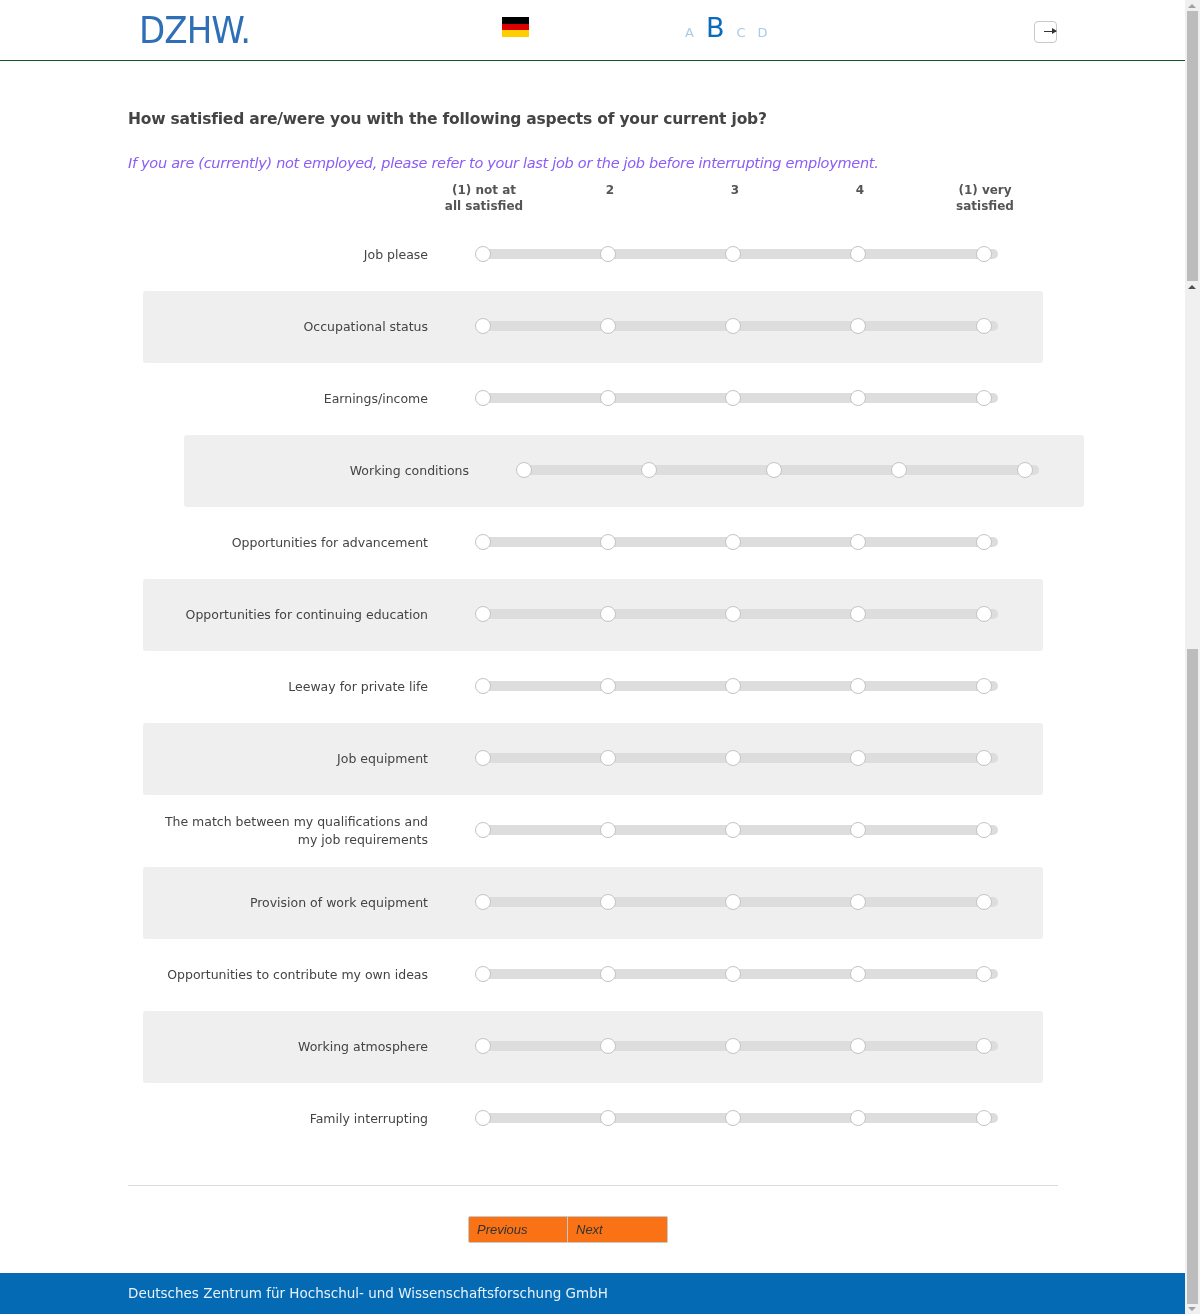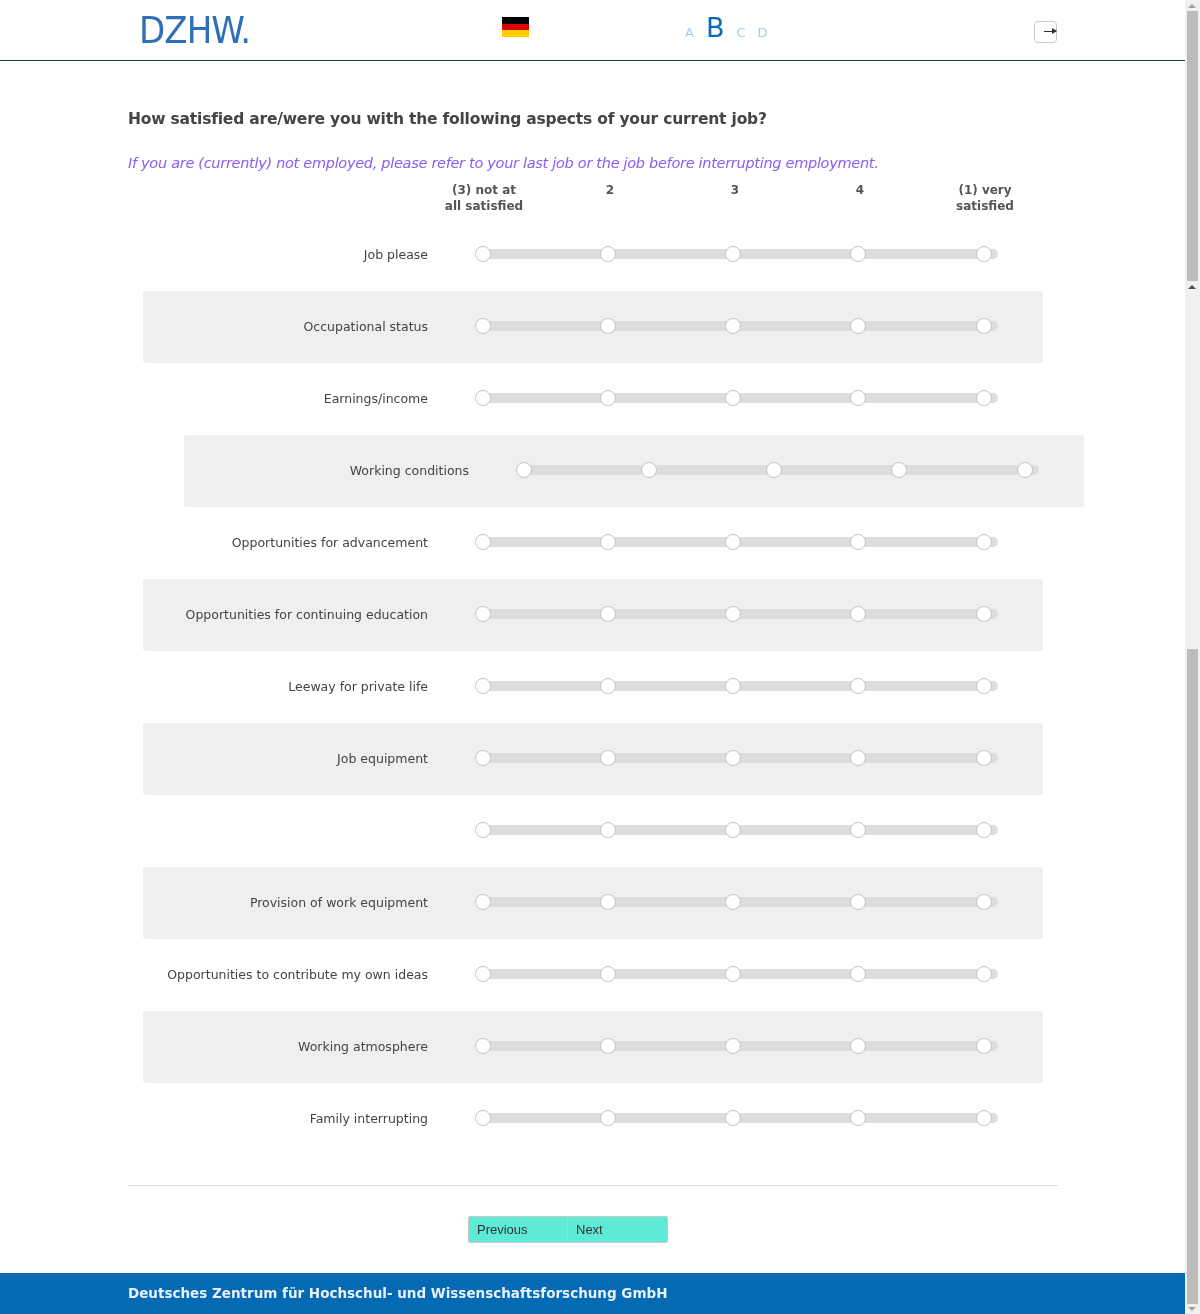"(3) not at all satisfied" div.scale-head { text: 3 -> 1 }
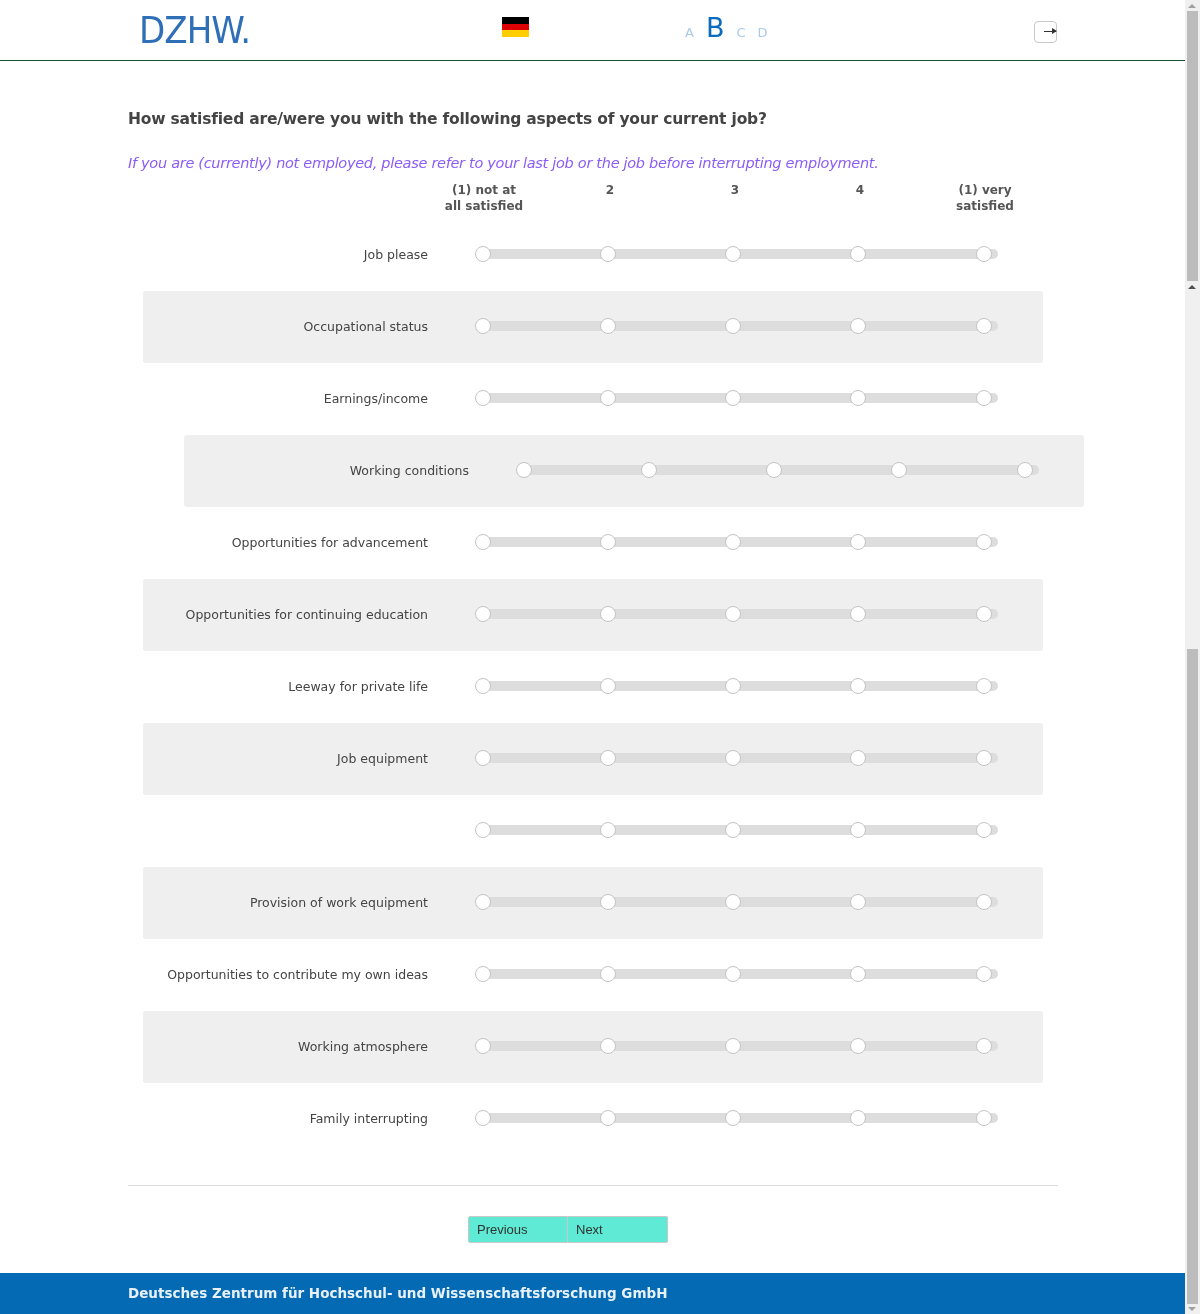"The match between my qualifications" div.row-label { html: none -> <div>The match between my qualifications and my job requirements</div> }
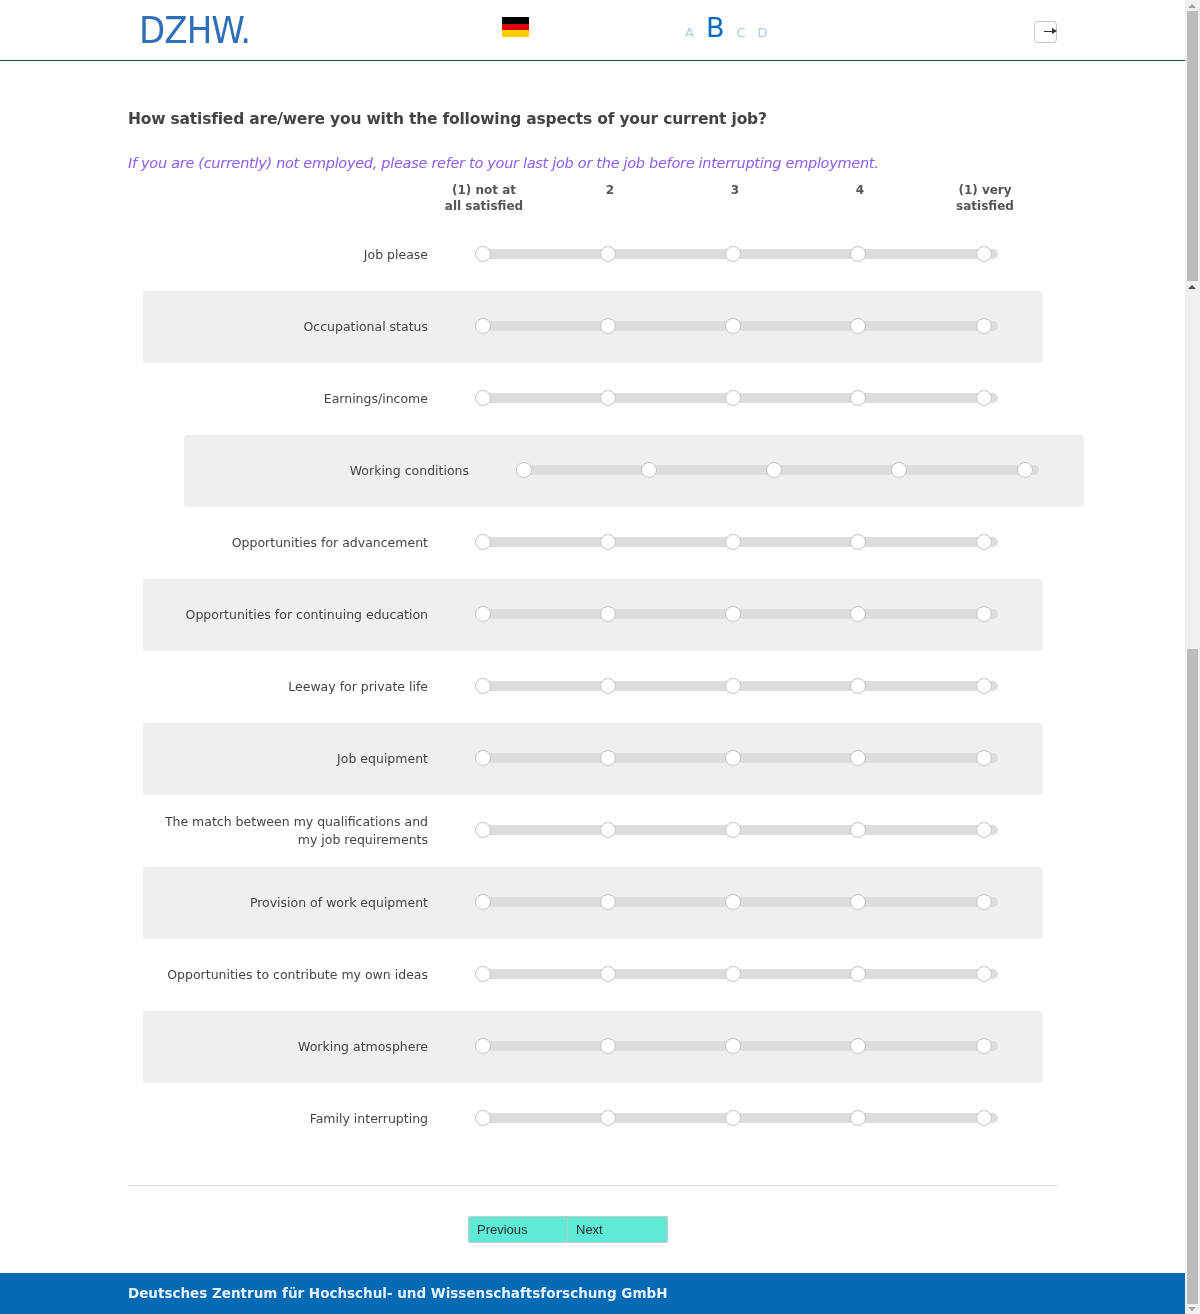"Previous" .nav-btn { background: #5eead4 -> #f97316; font-style: none -> italic }
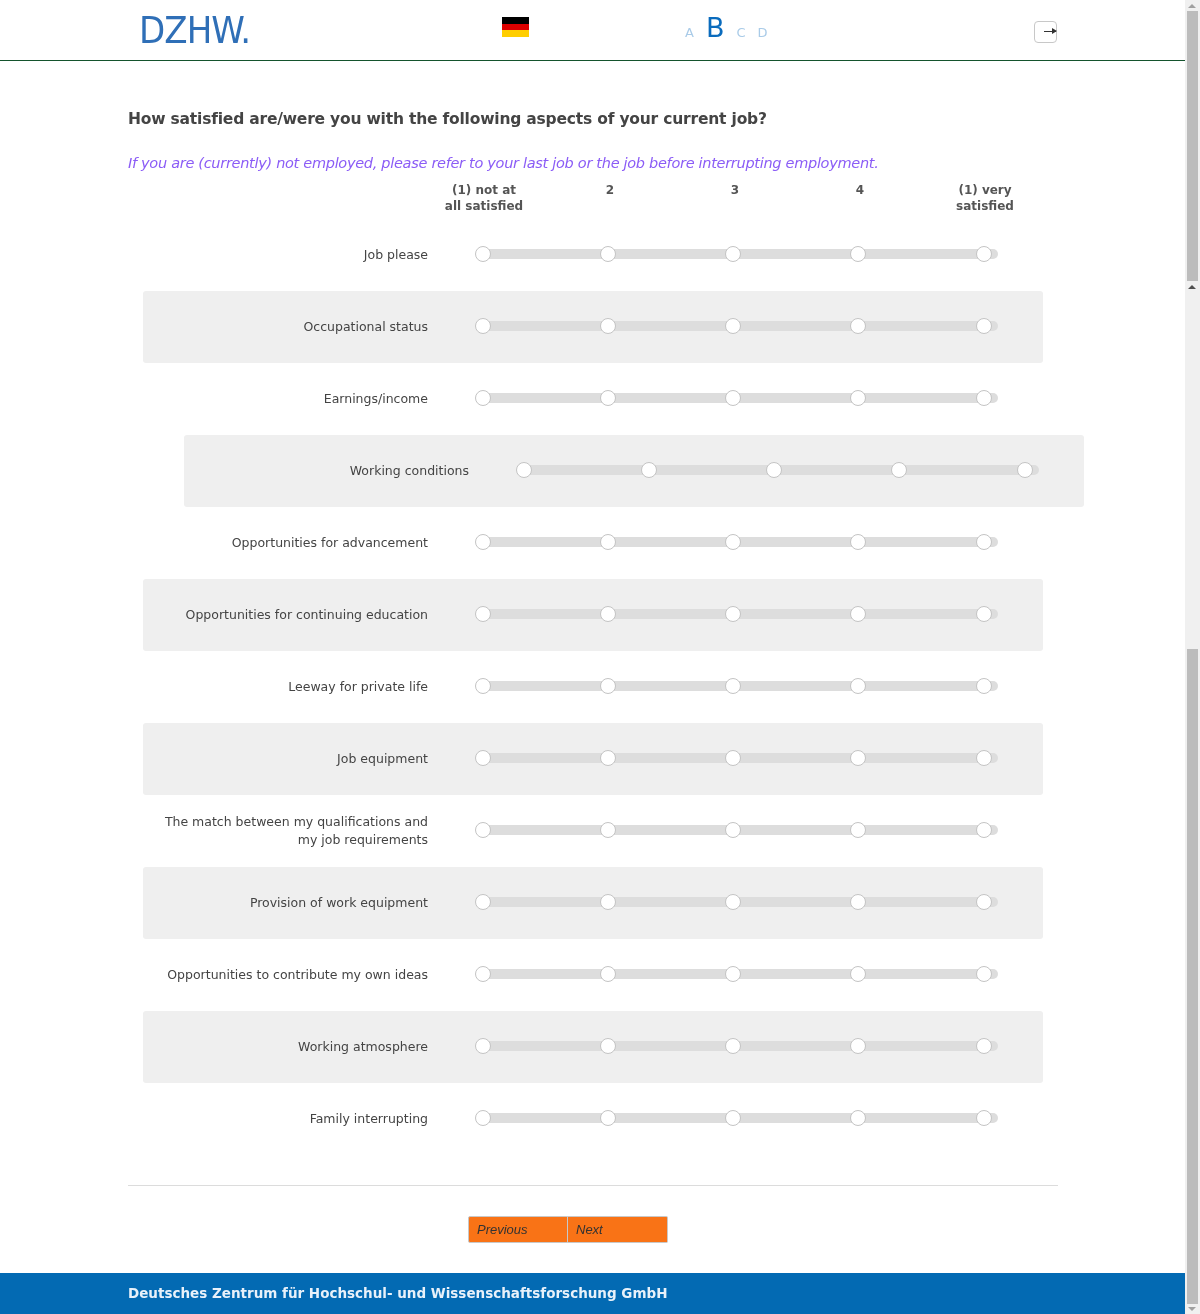"Deutsches Zentrum für Hochschul- und" .footer-text { font-weight: bold -> none }
